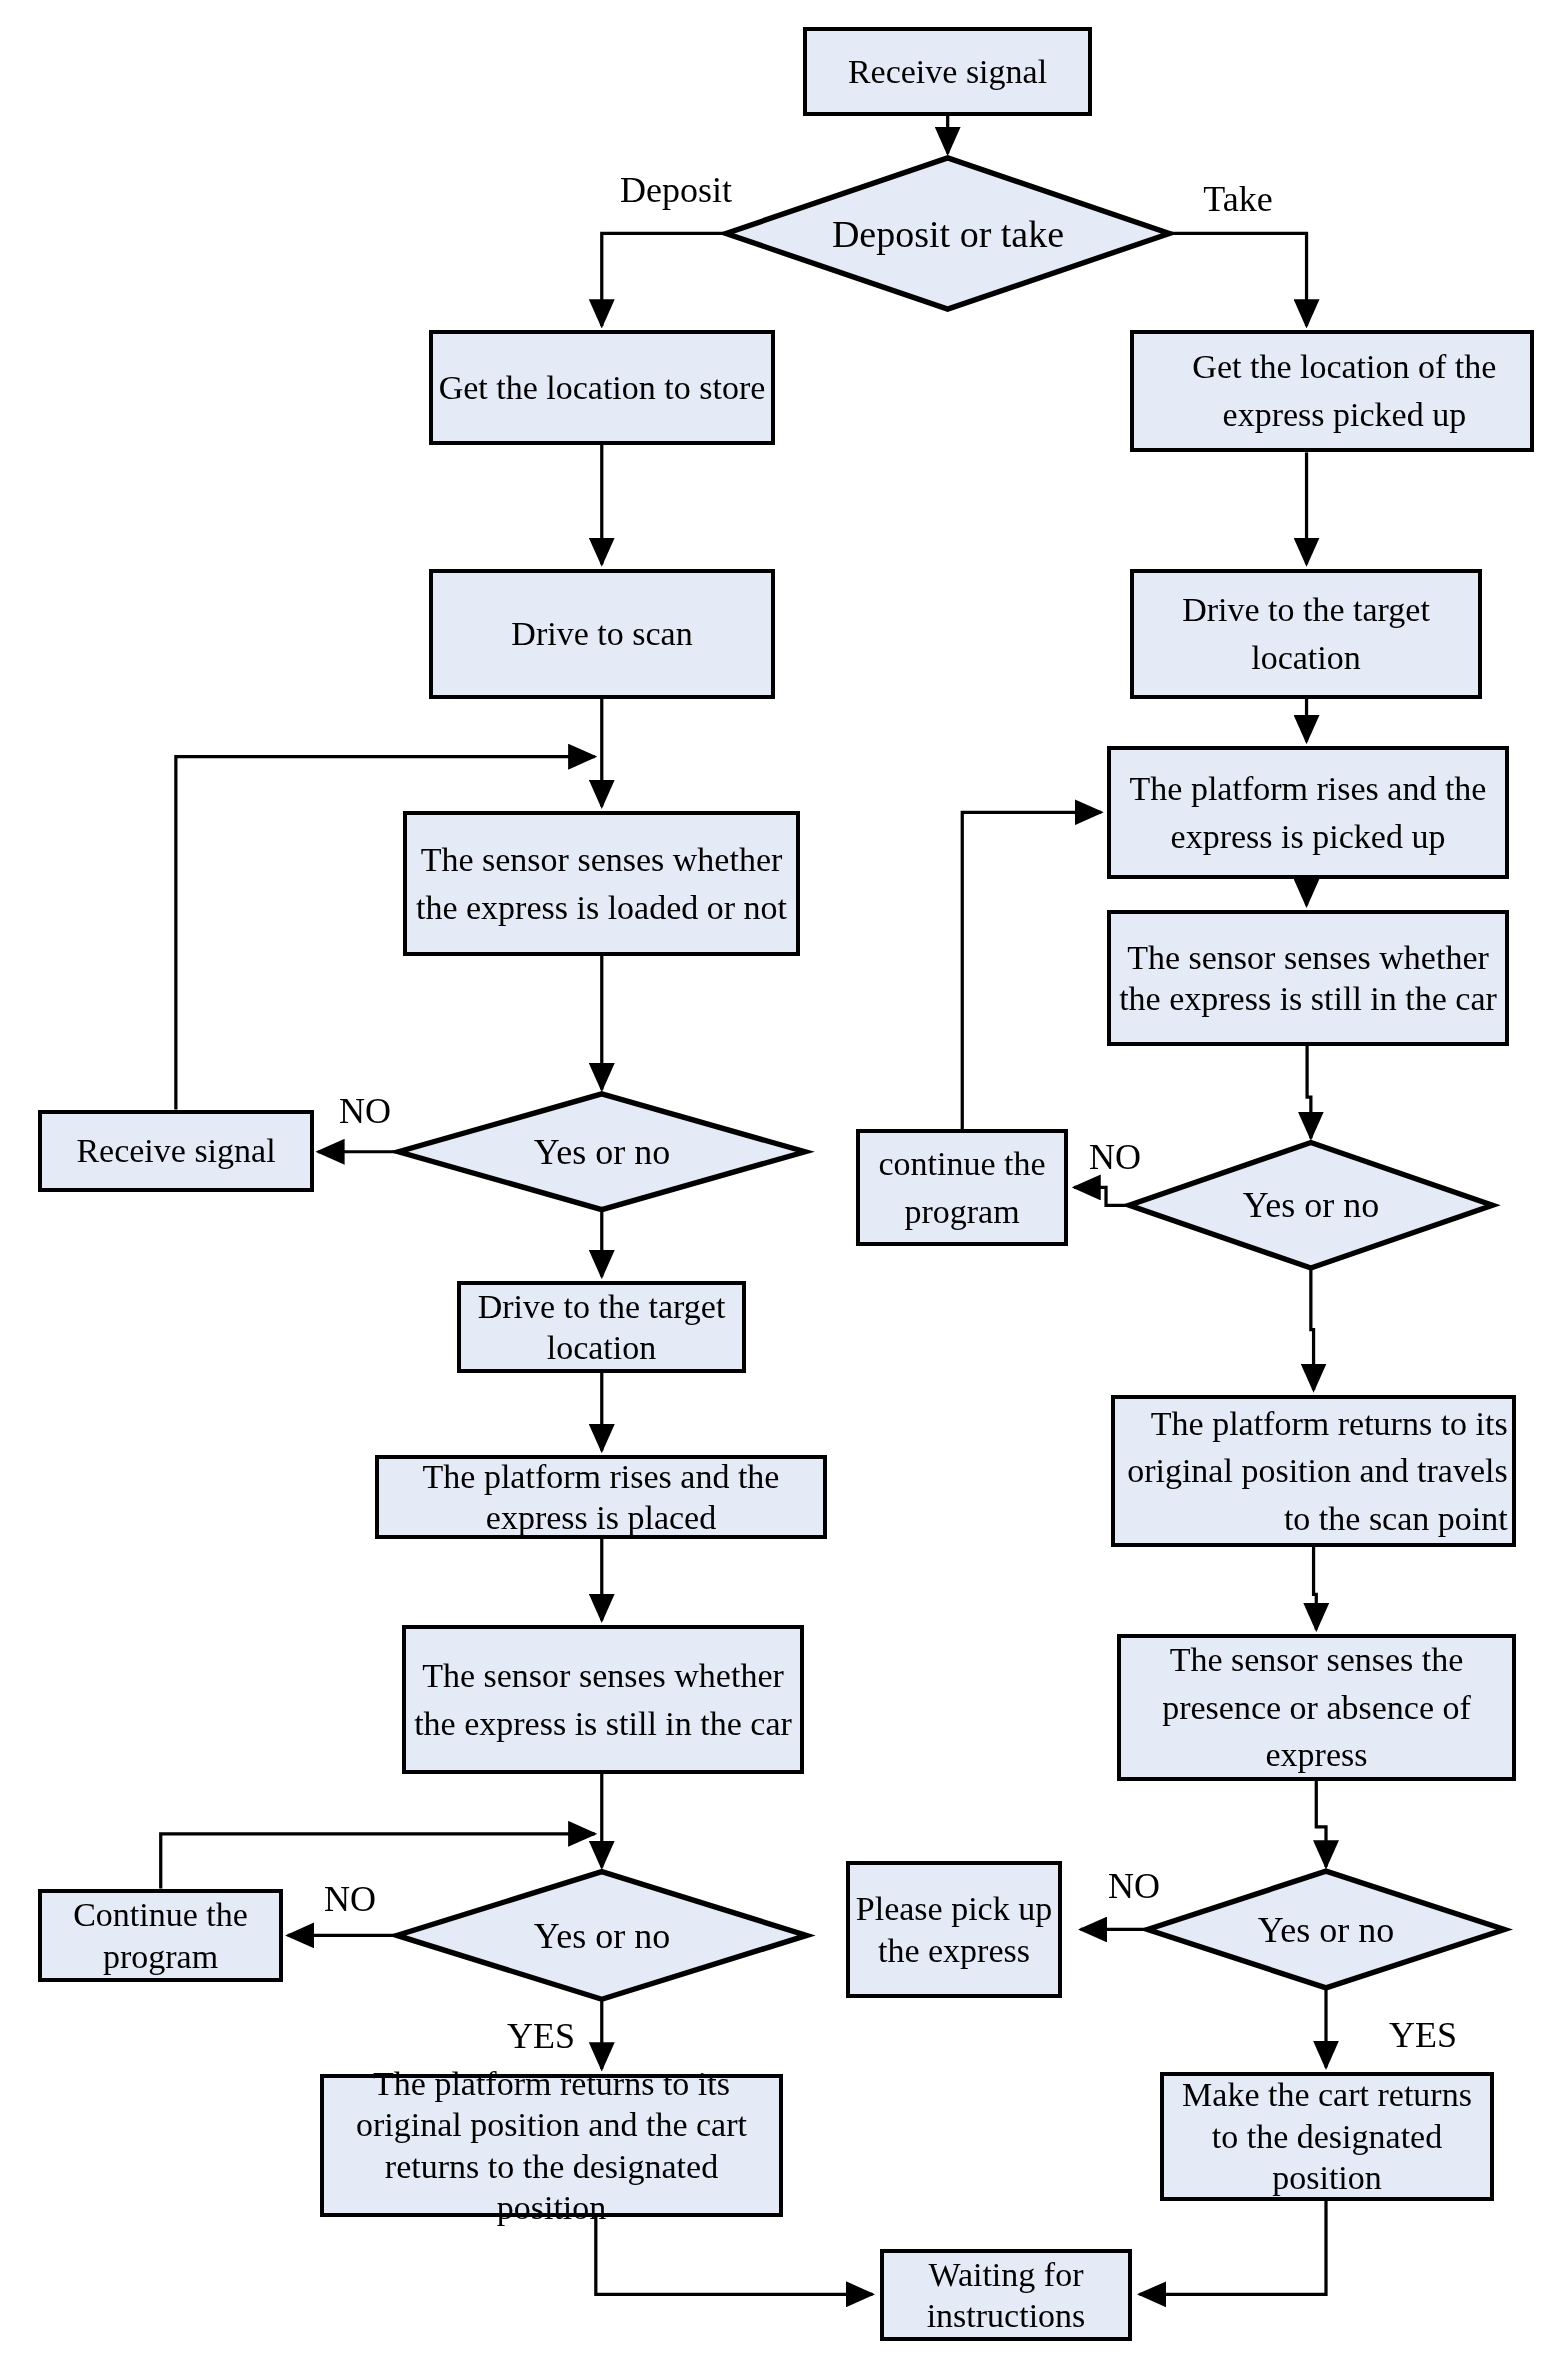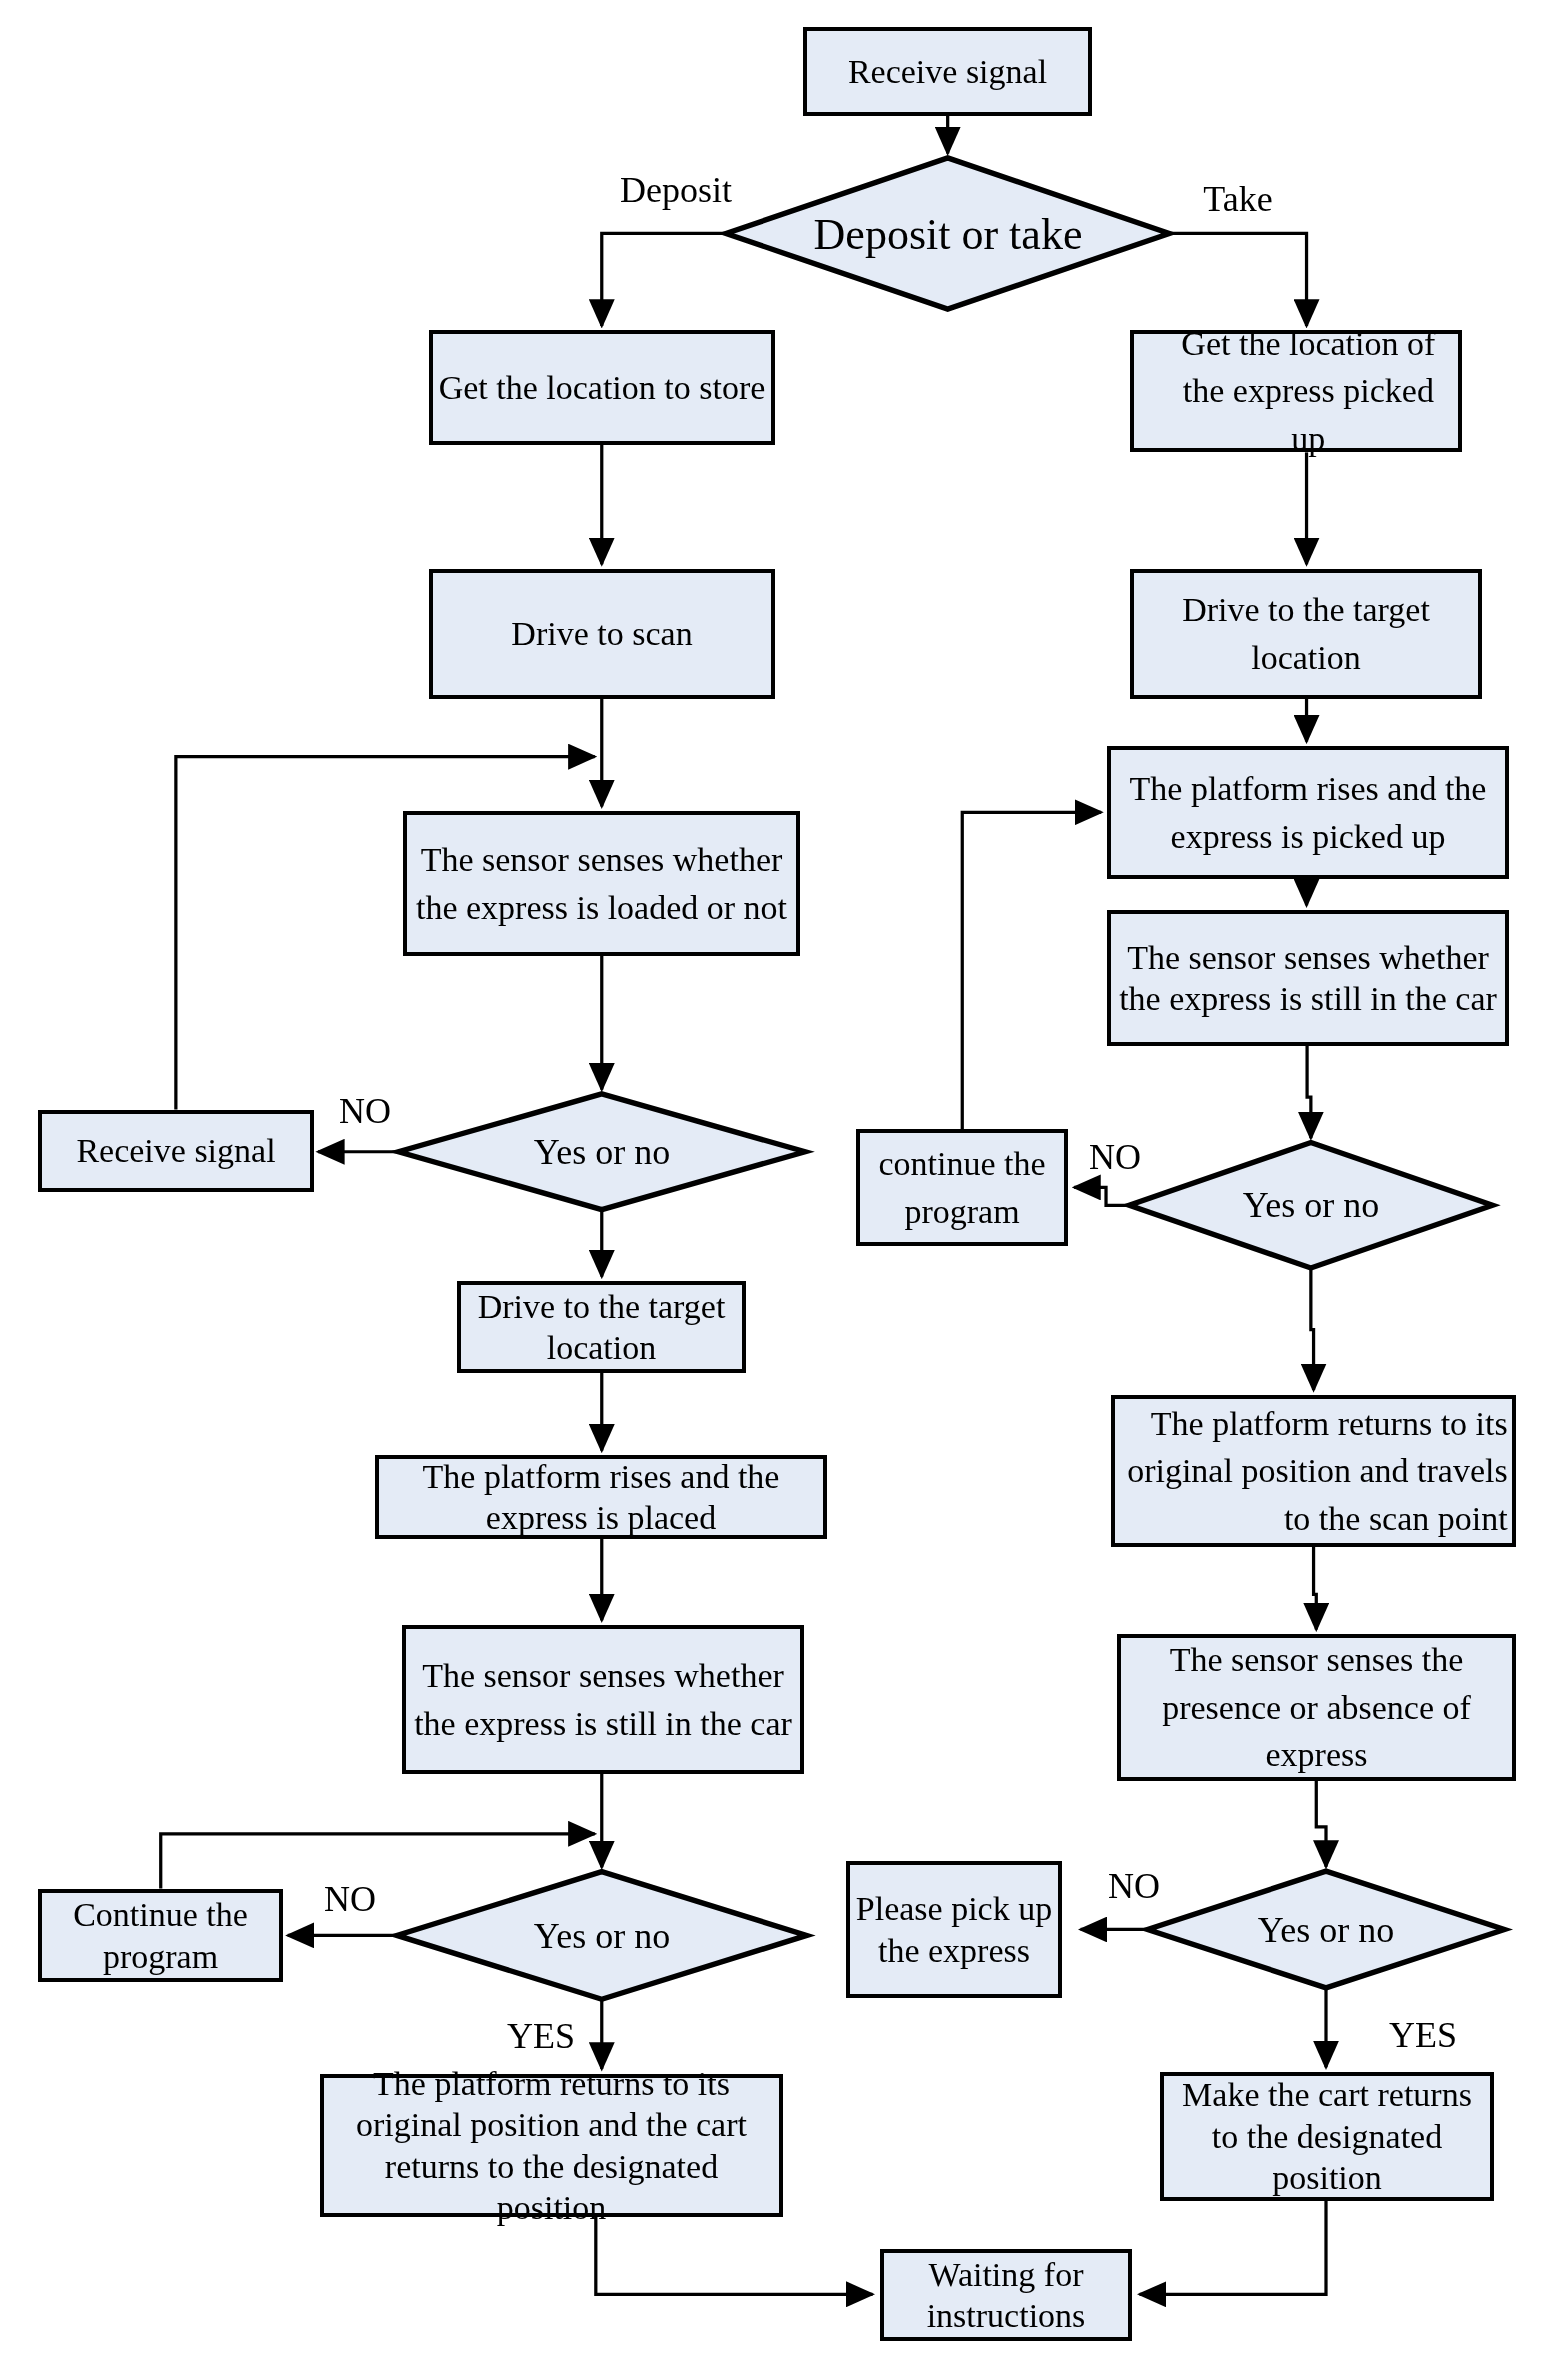"Deposit or take" .diamond-label.big { font-size: 44px -> 38px }
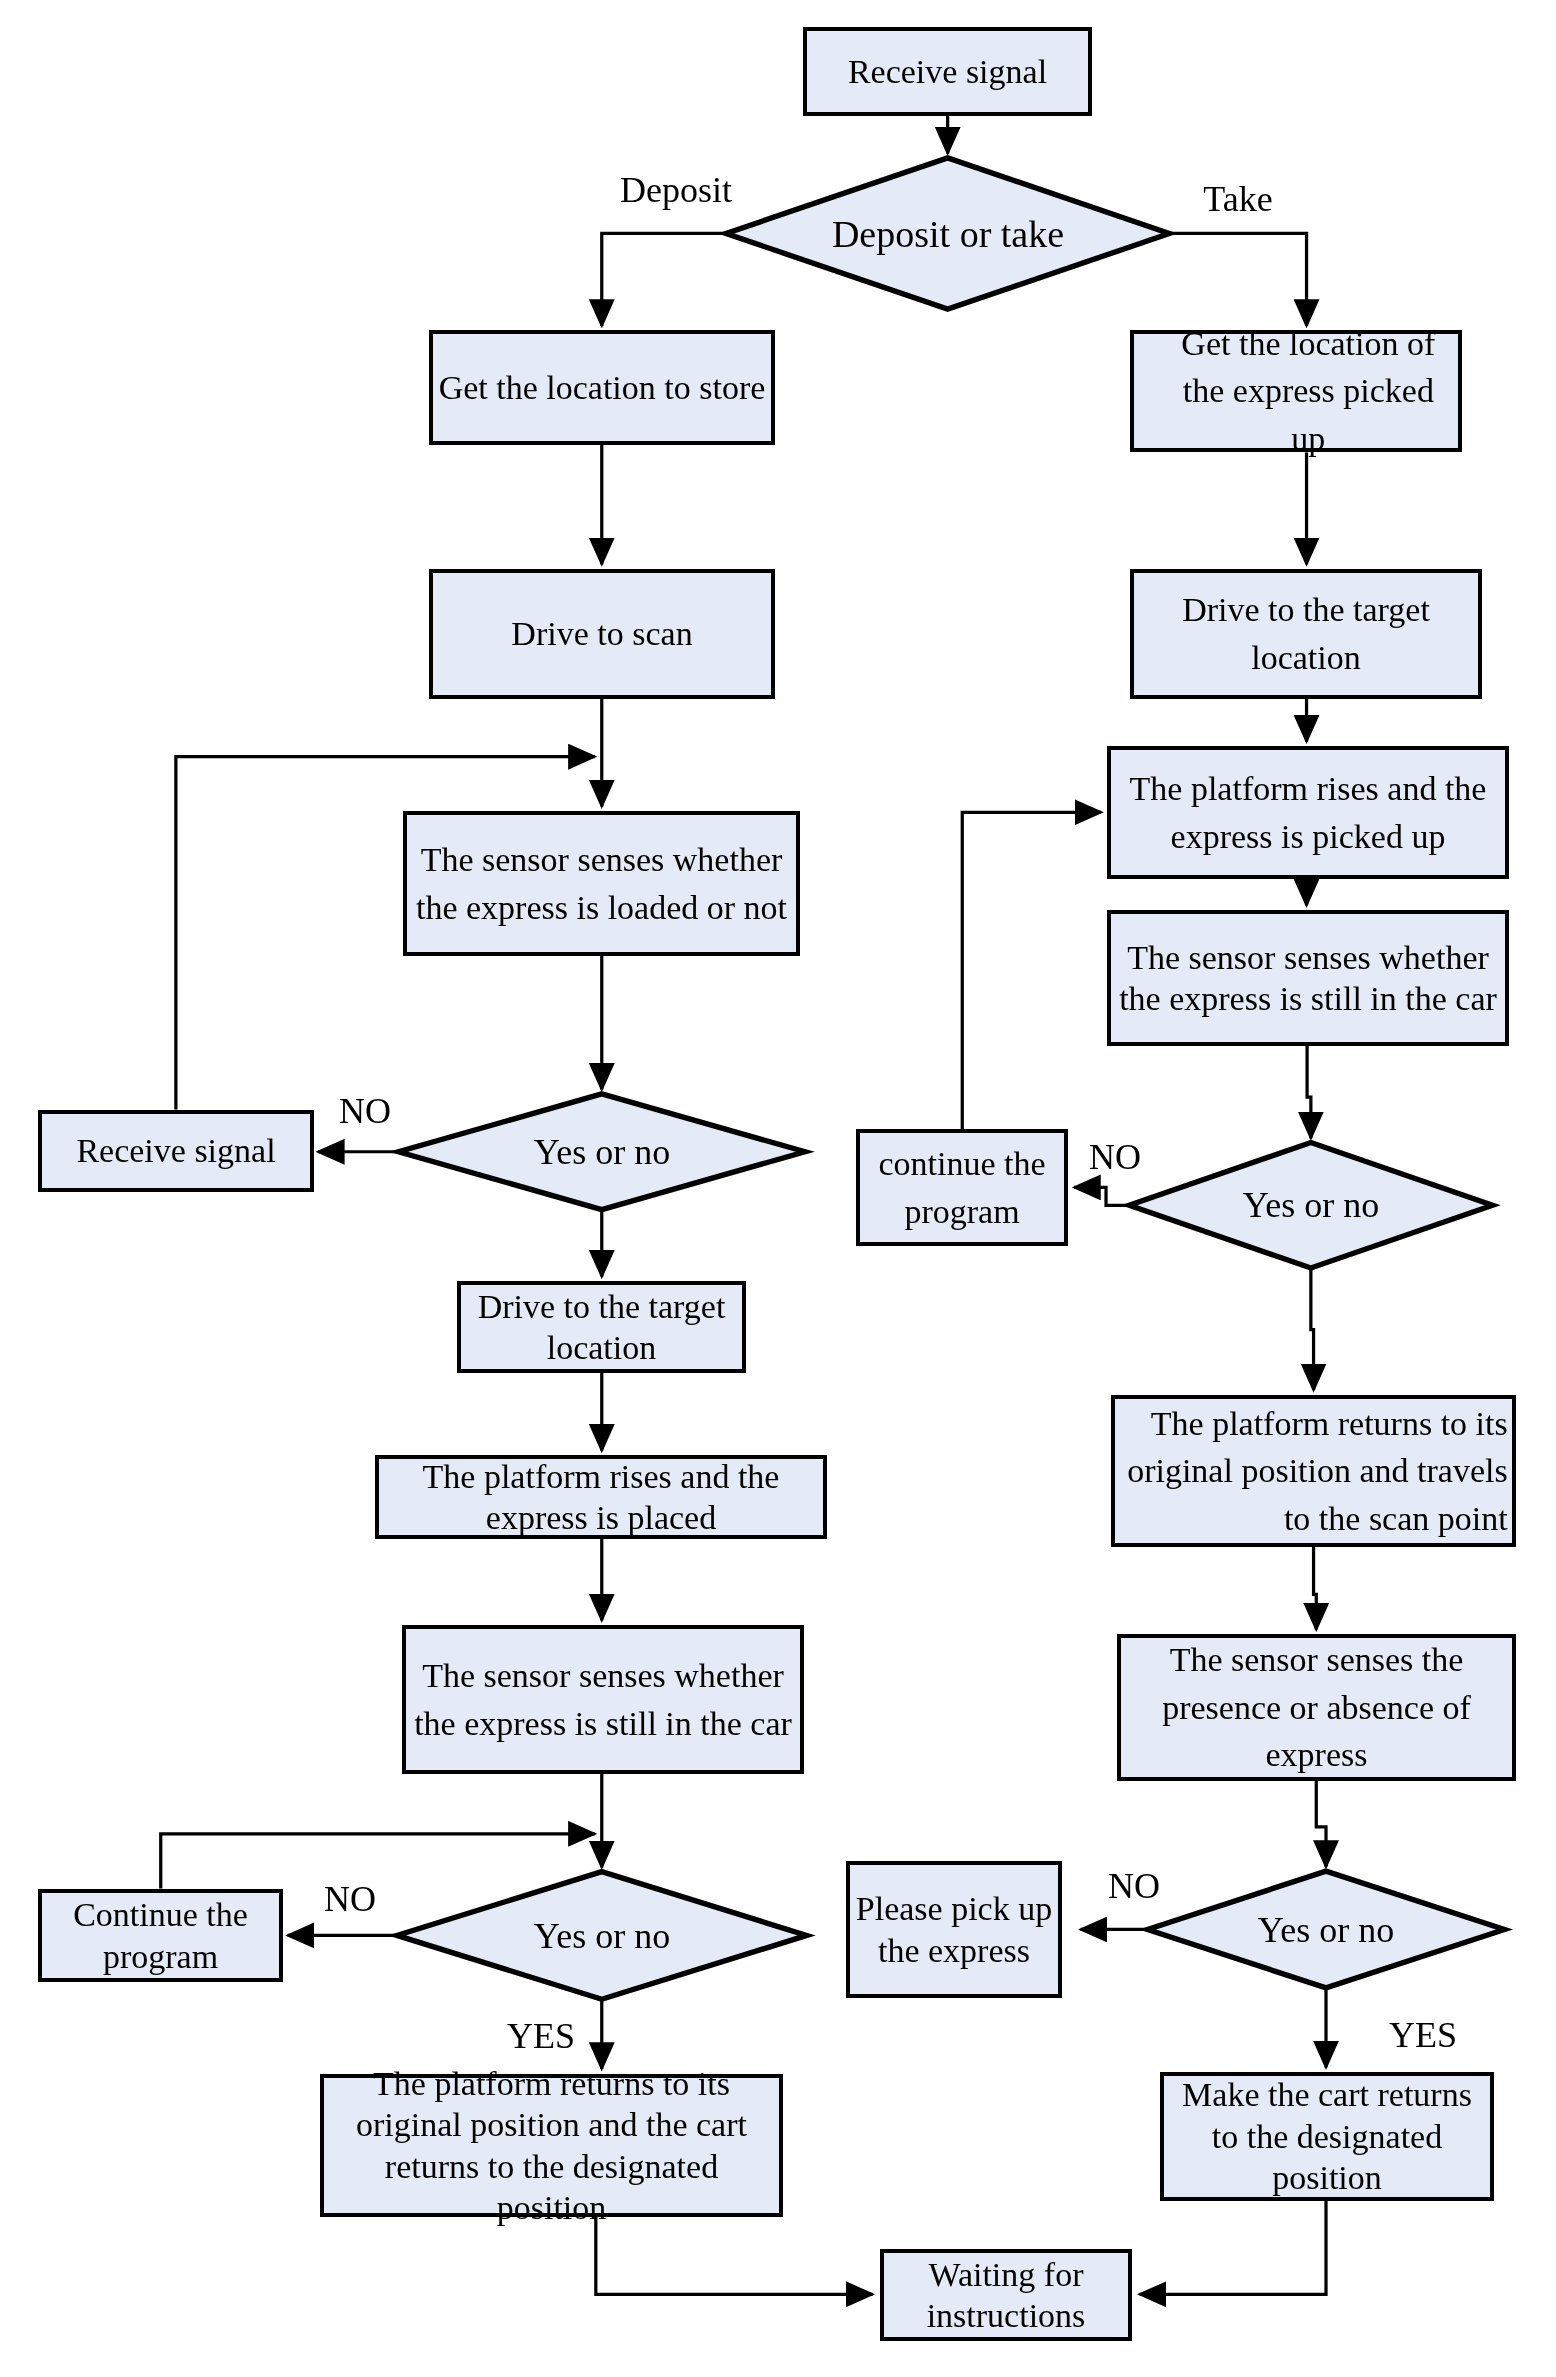"Get the location of the" div.node { width: 332px -> 404px }
